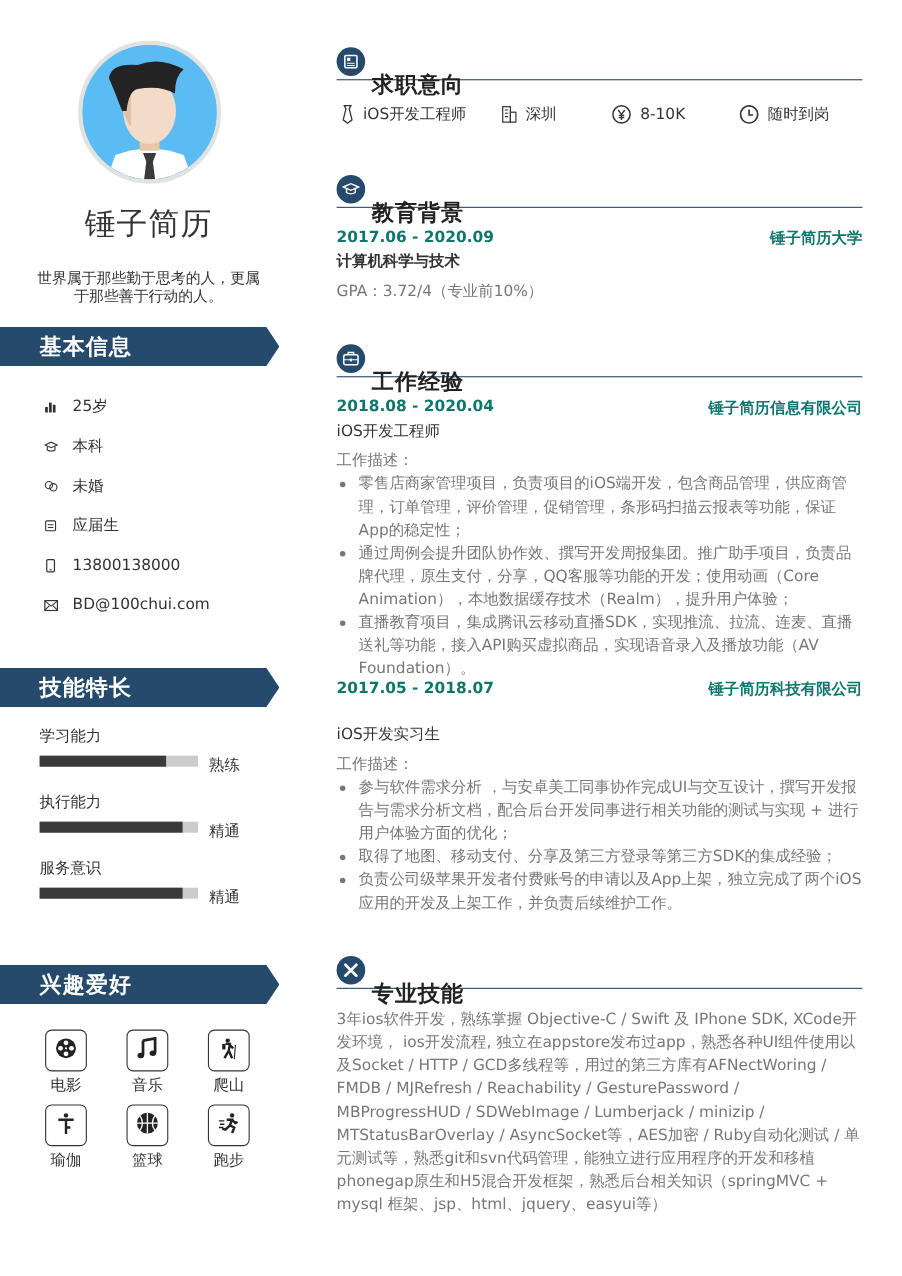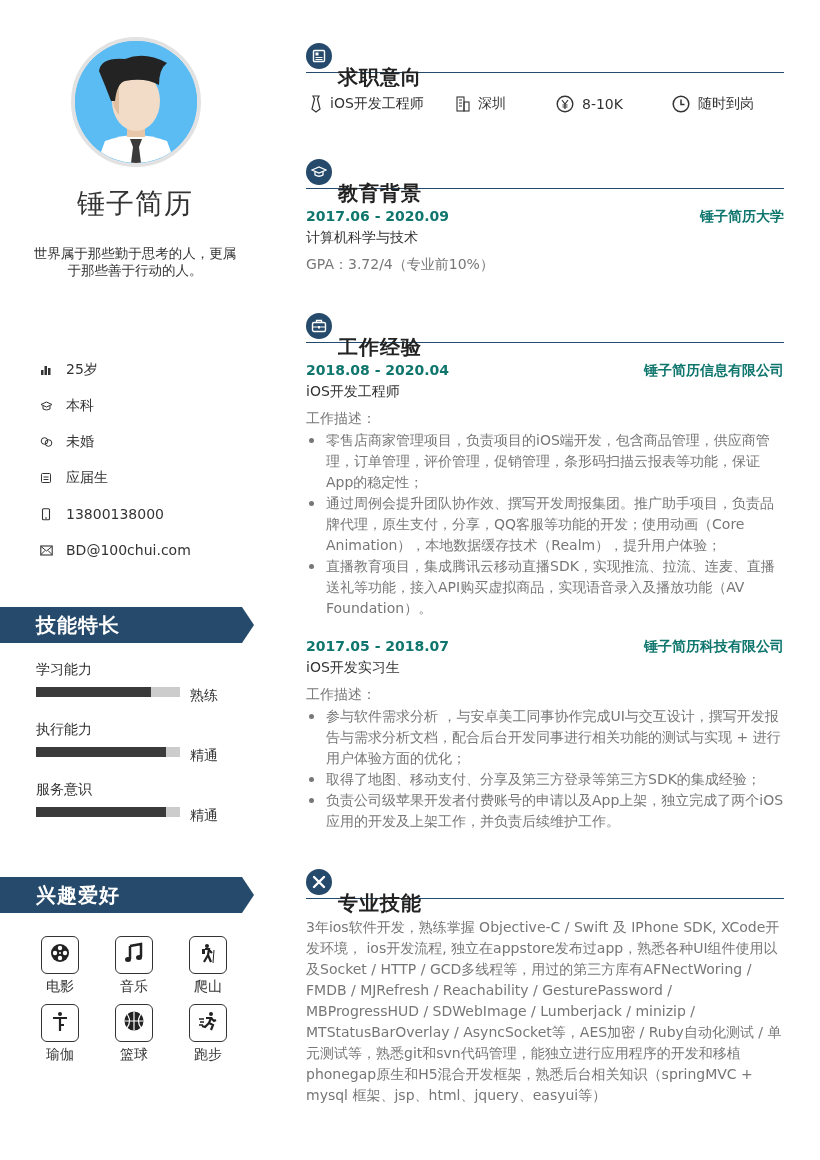"计算机科学与技术" div.line { font-weight: none -> bold }
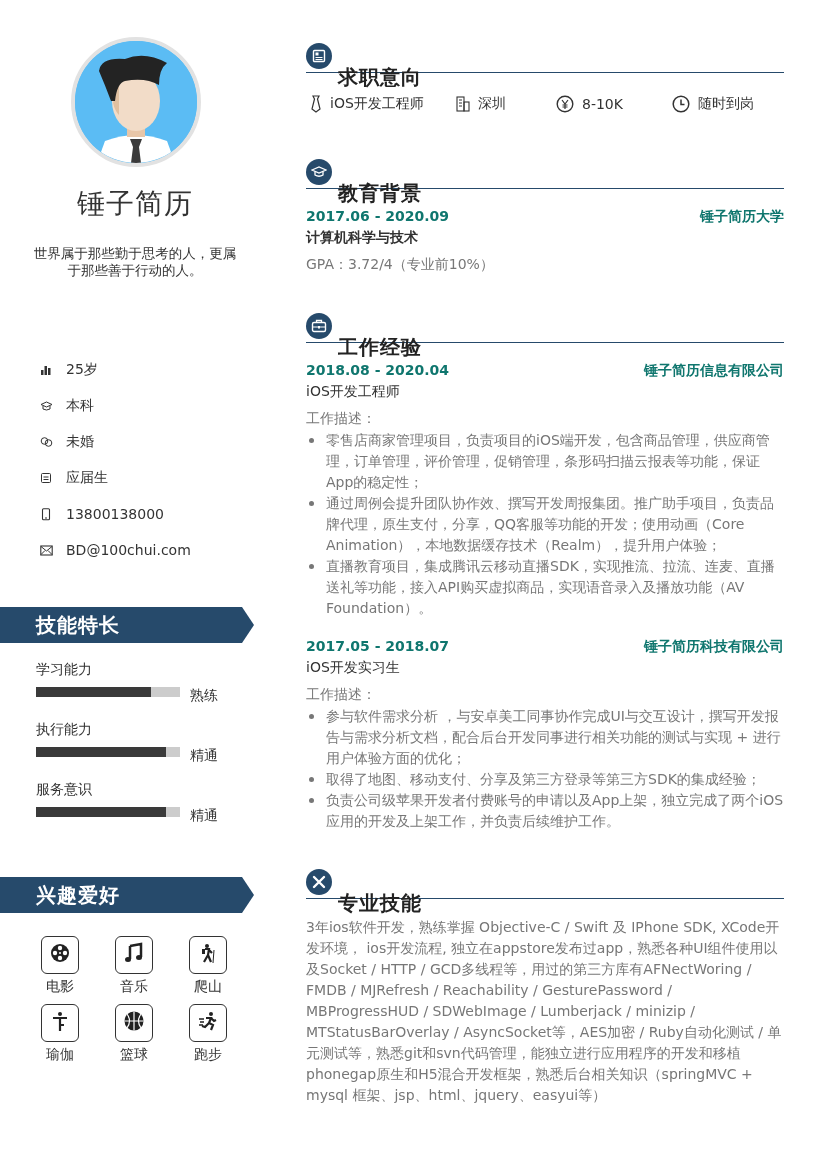"基本信息" div.side-header { html: none -> <div>基本信息</div> }
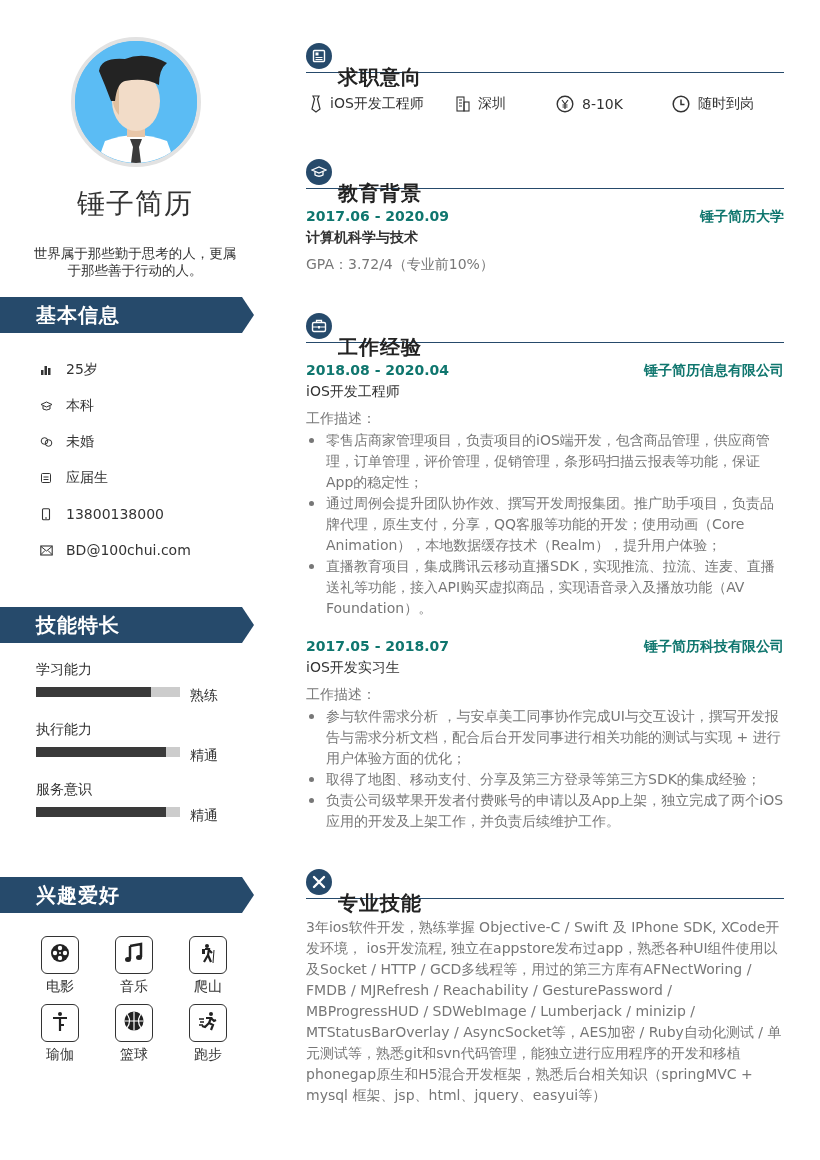"2017.05 - 2018.07" div.entry-head { top: 638px -> 618px }
